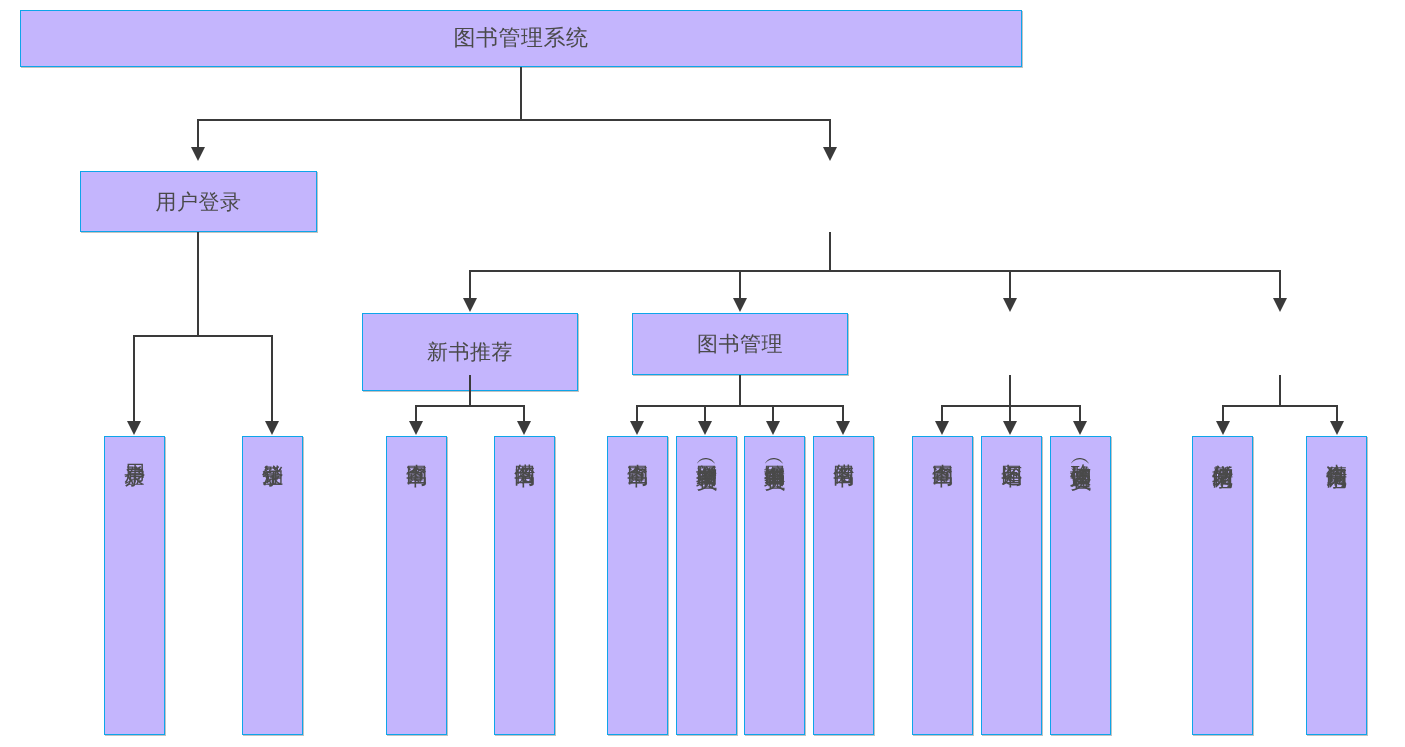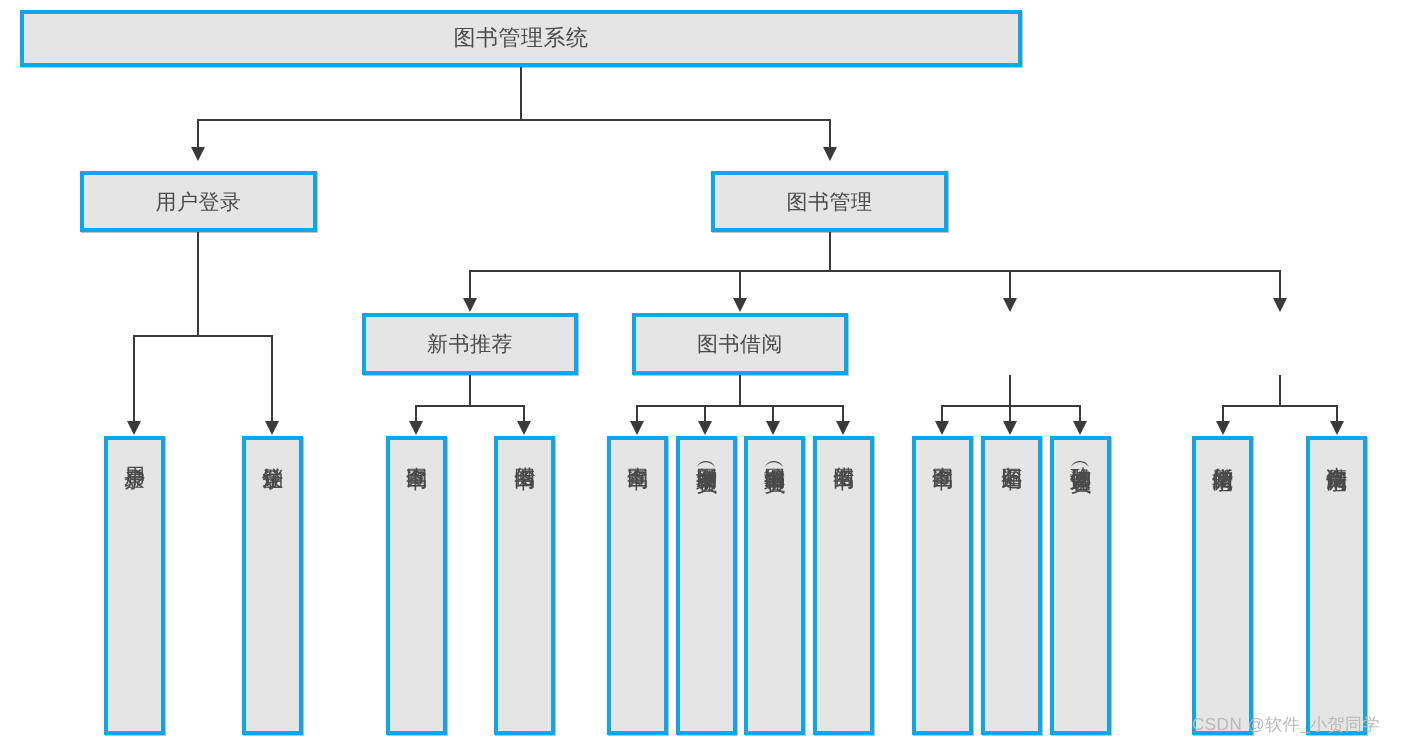"图书管理系统" .node { background: #e5e5e5 -> #c4b5fd; border: 4px solid #0ea5e9 -> 1px solid #0ea5e9 }
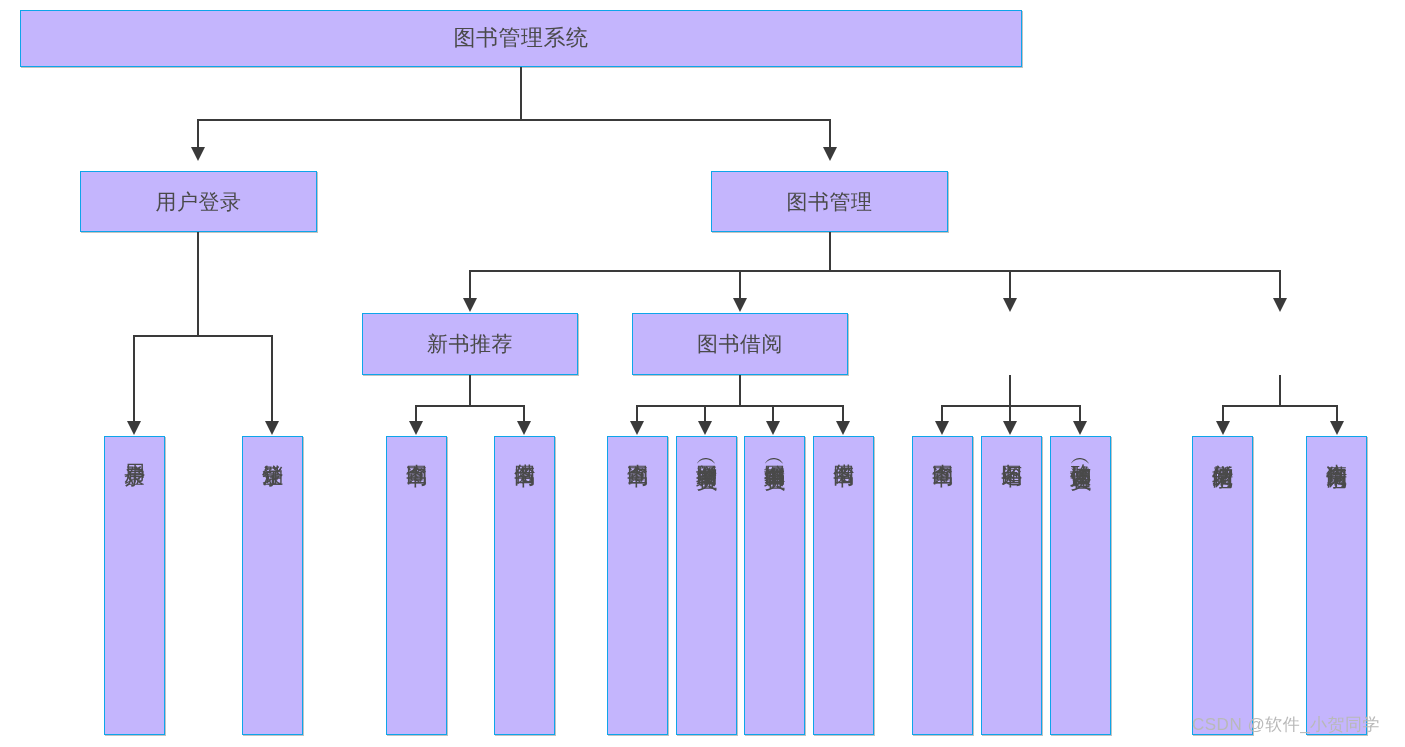"图书管理" div.node { html: <div> <span>图书管理</span> </div> -> none }
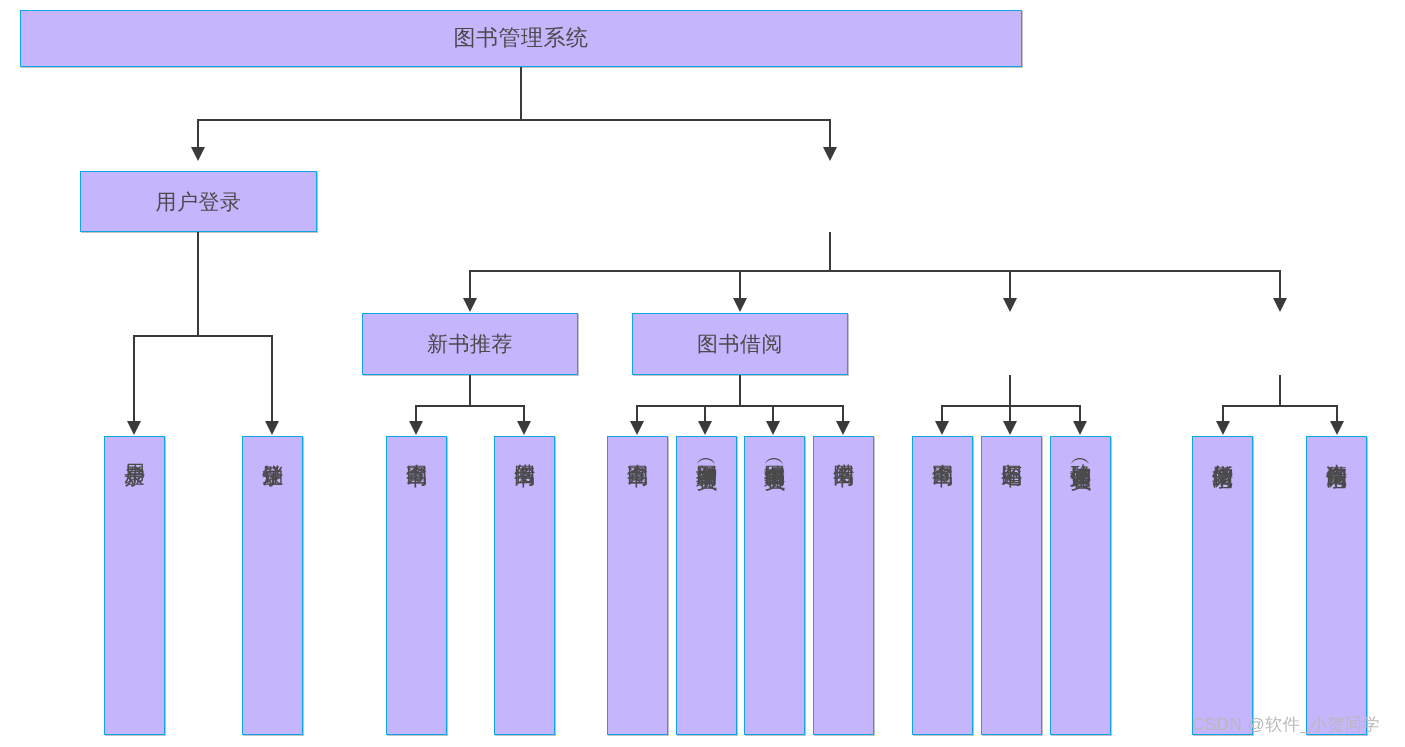"新书推荐" div.node { height: 62px -> 78px }
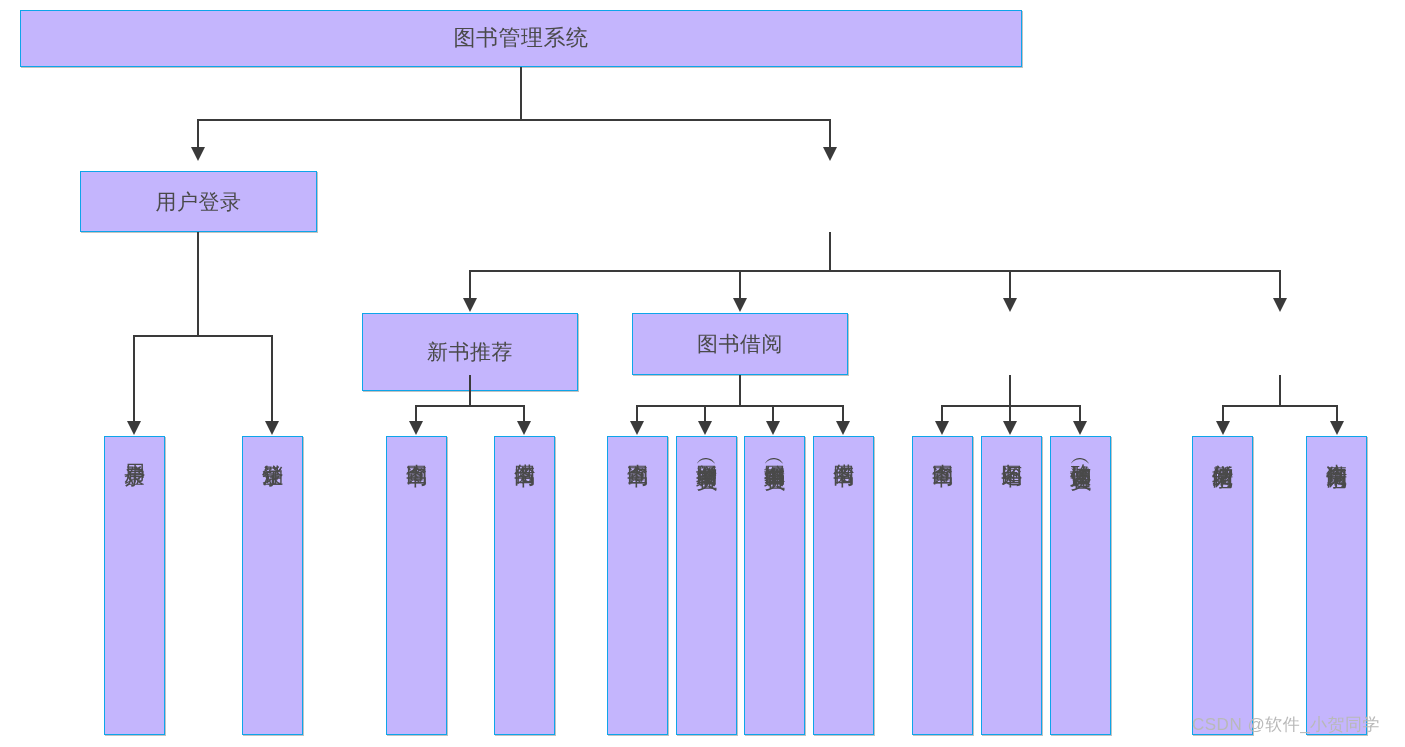"图书借阅" span.label { text: 借阅 -> 管理 }
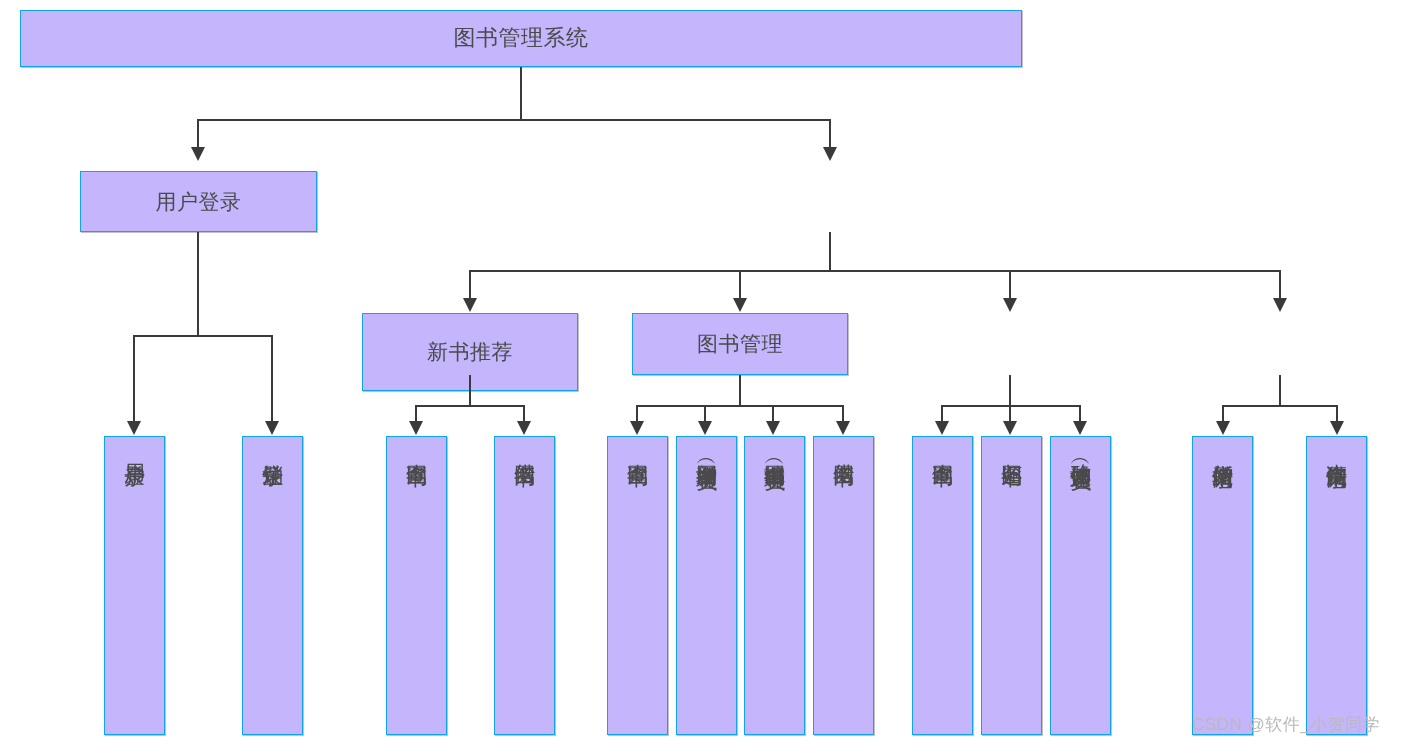"CSDN @软件_小贺同学" div { html: <div>CSDN @软件_小贺同学</div> -> none }
